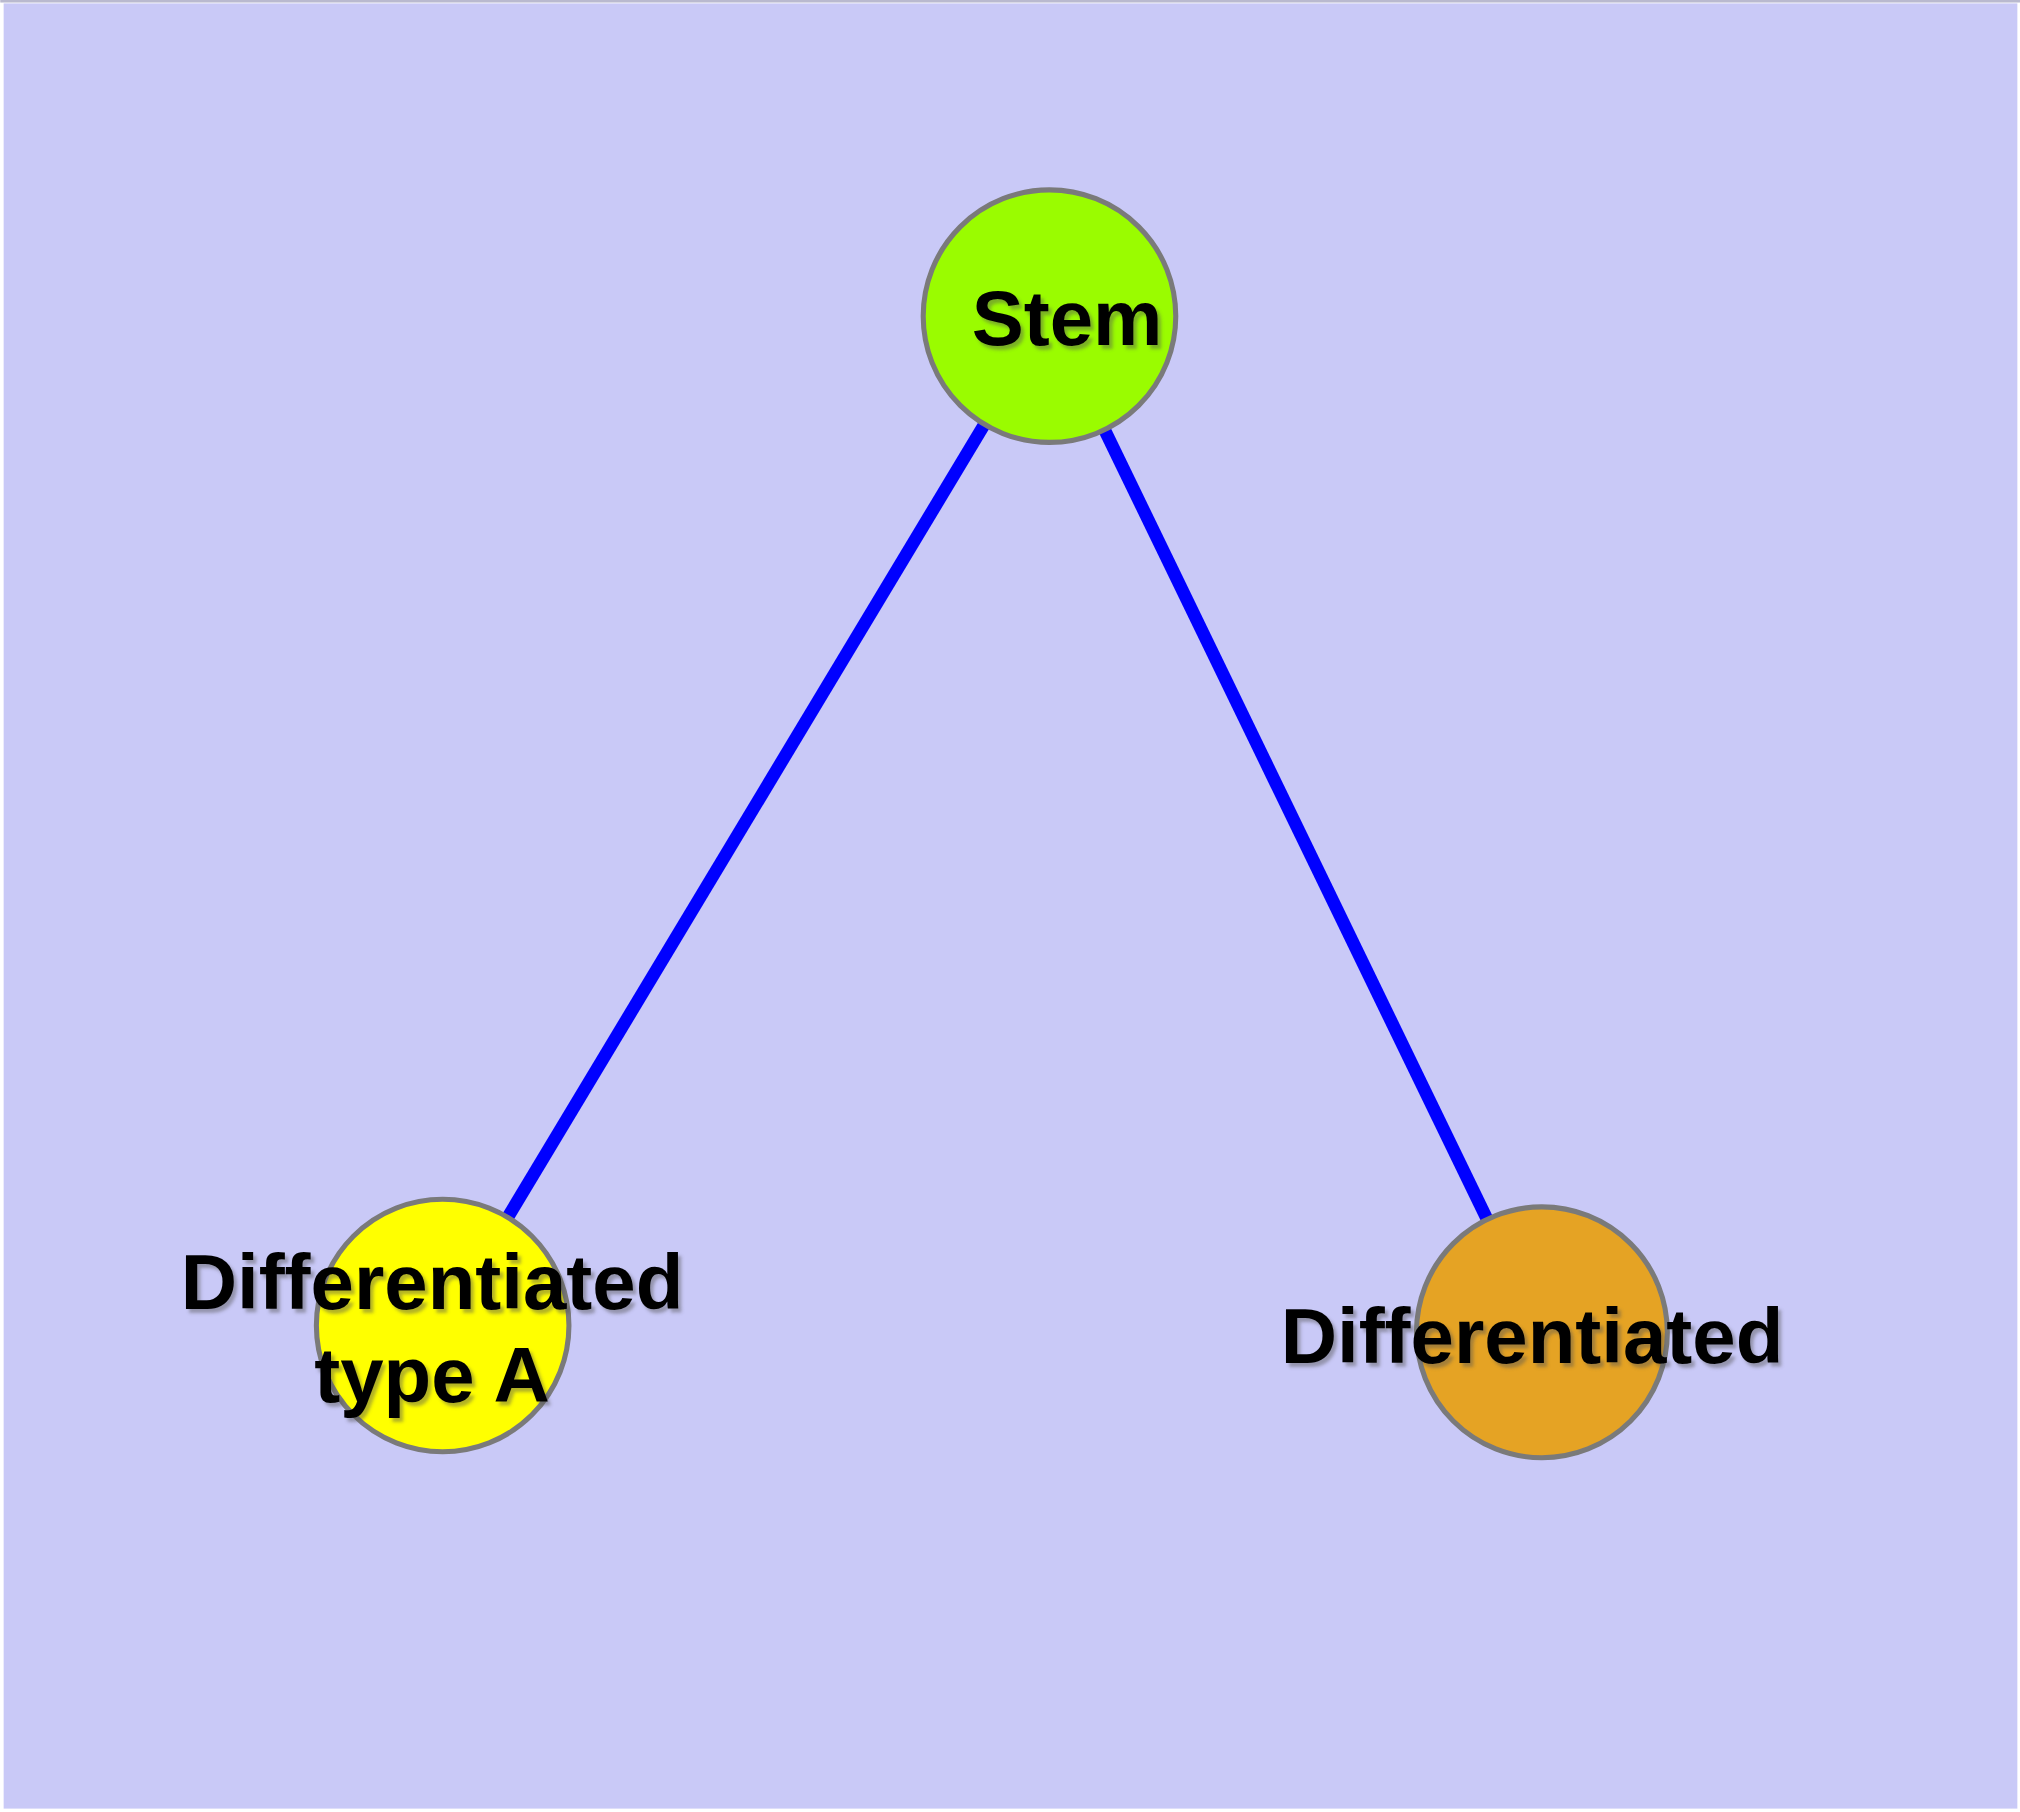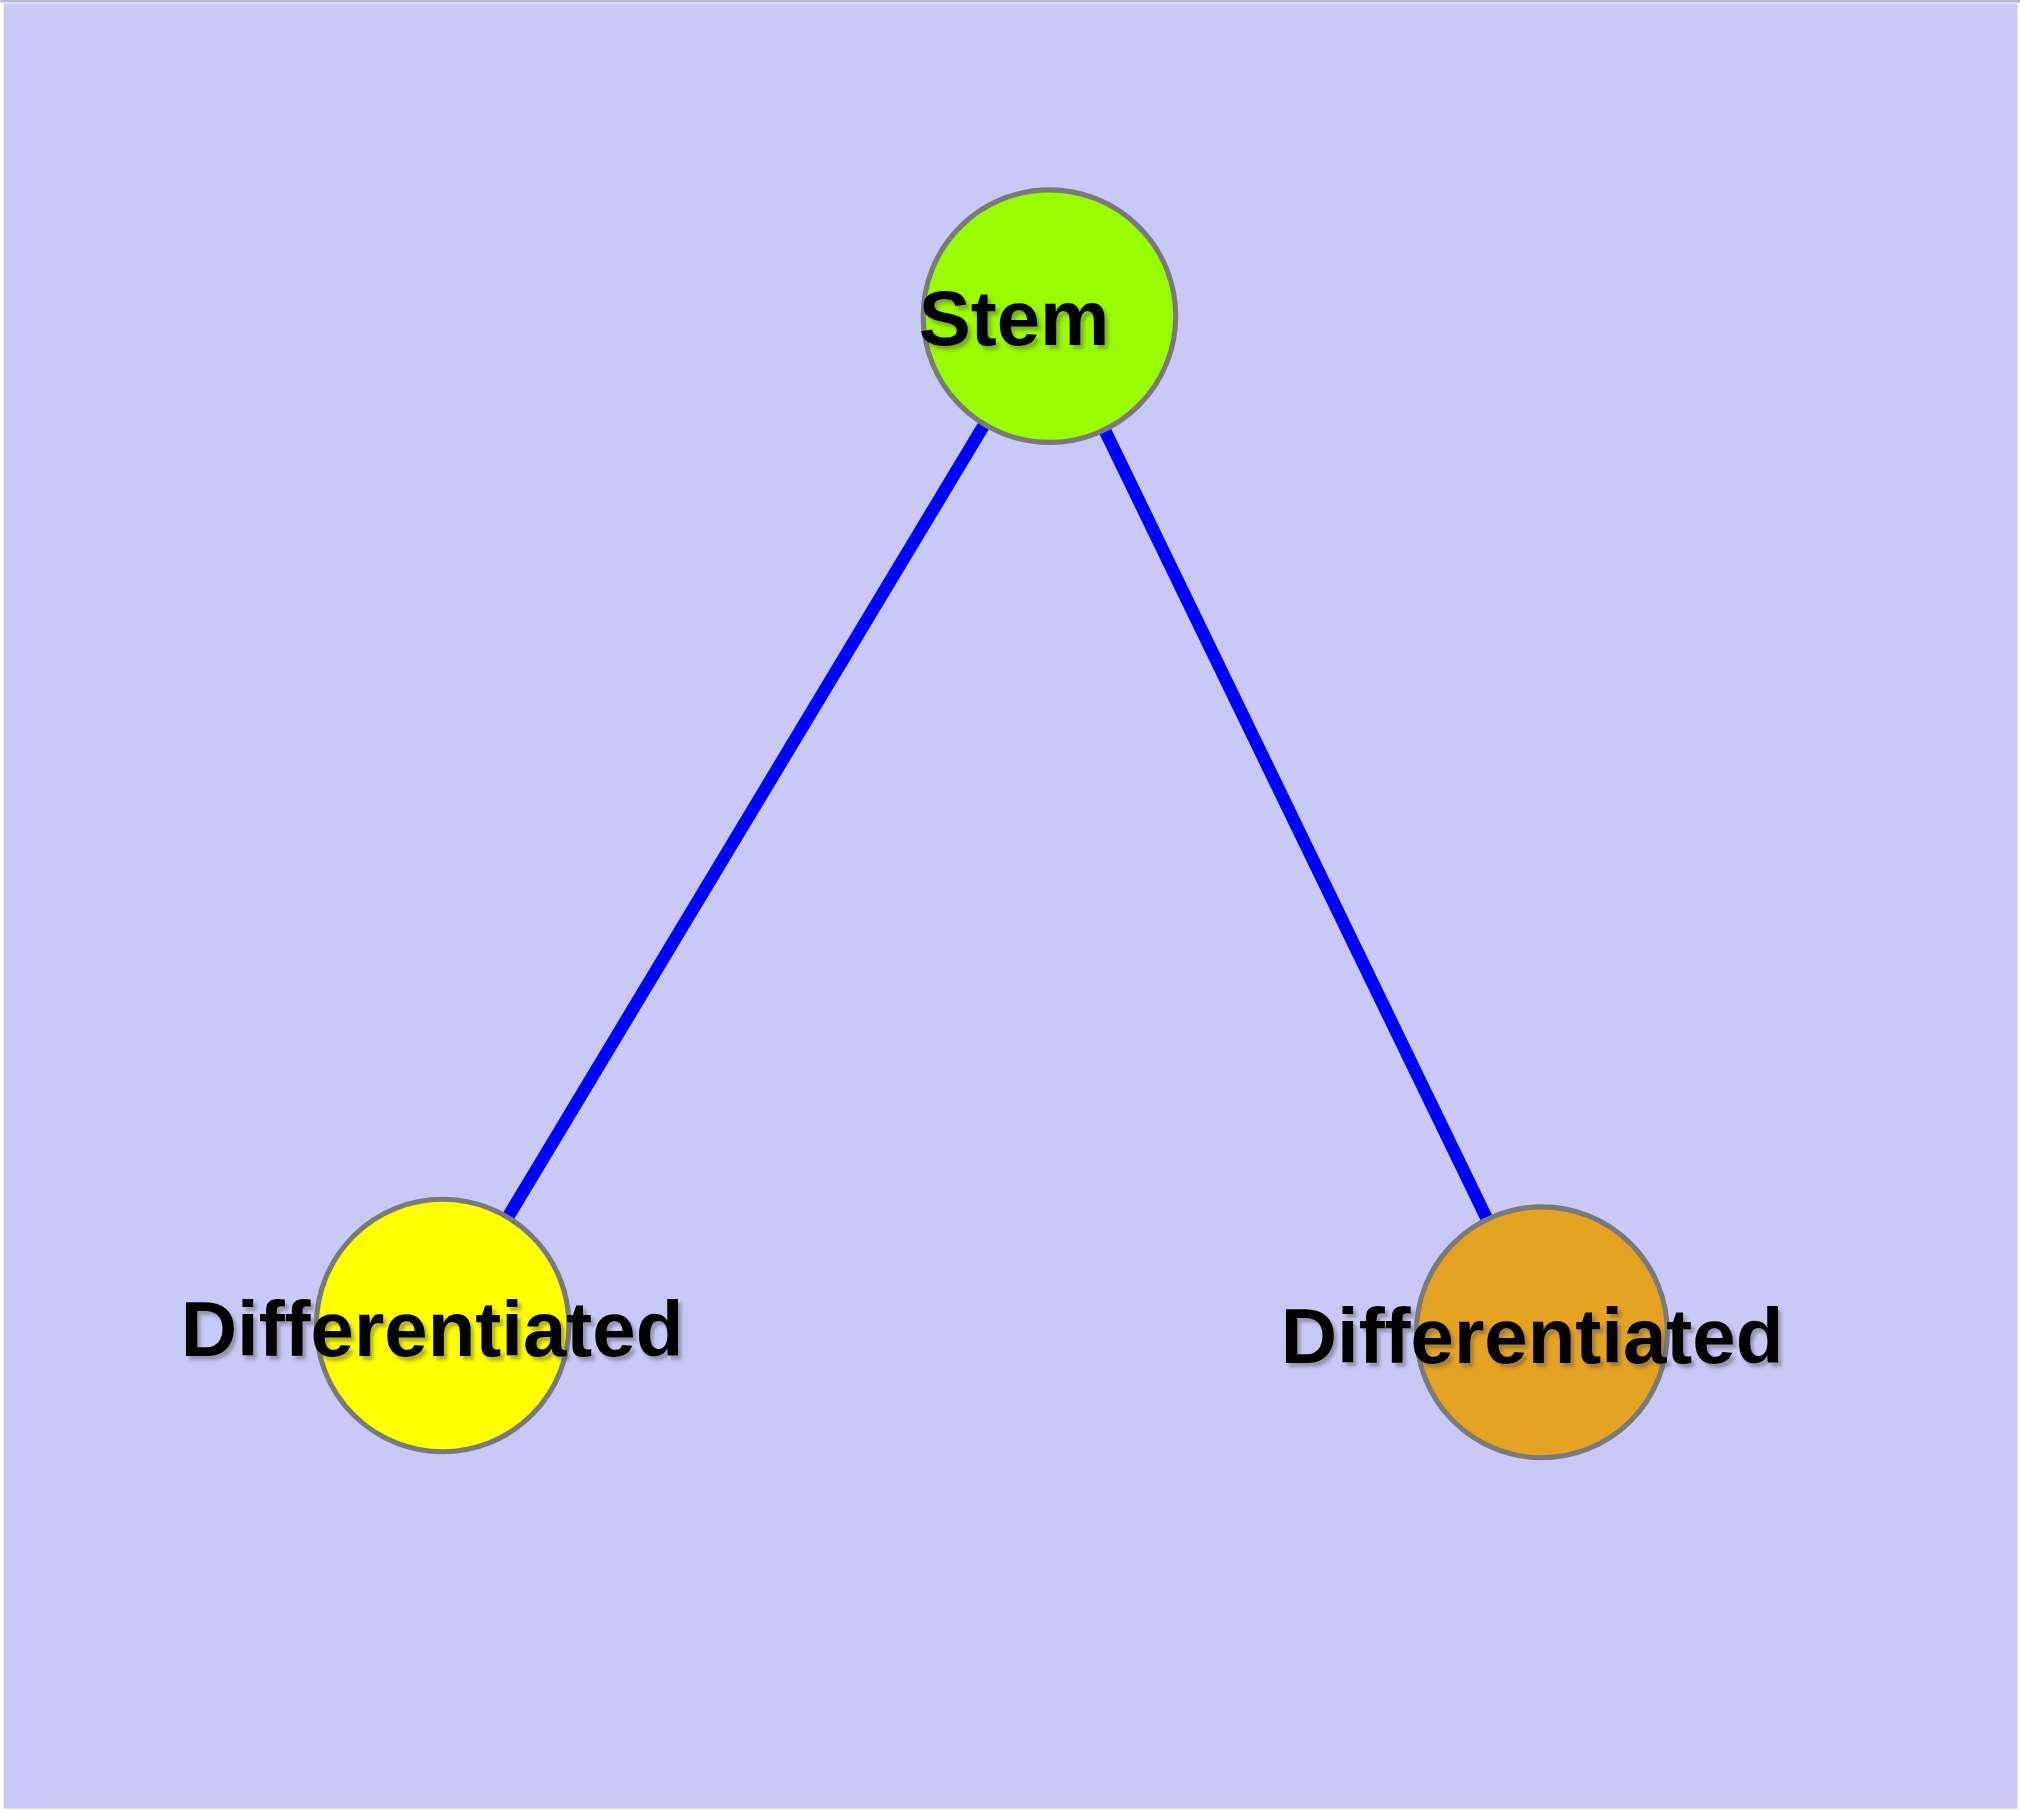"Stem" div.node-label { left: 1014px -> 1067px }
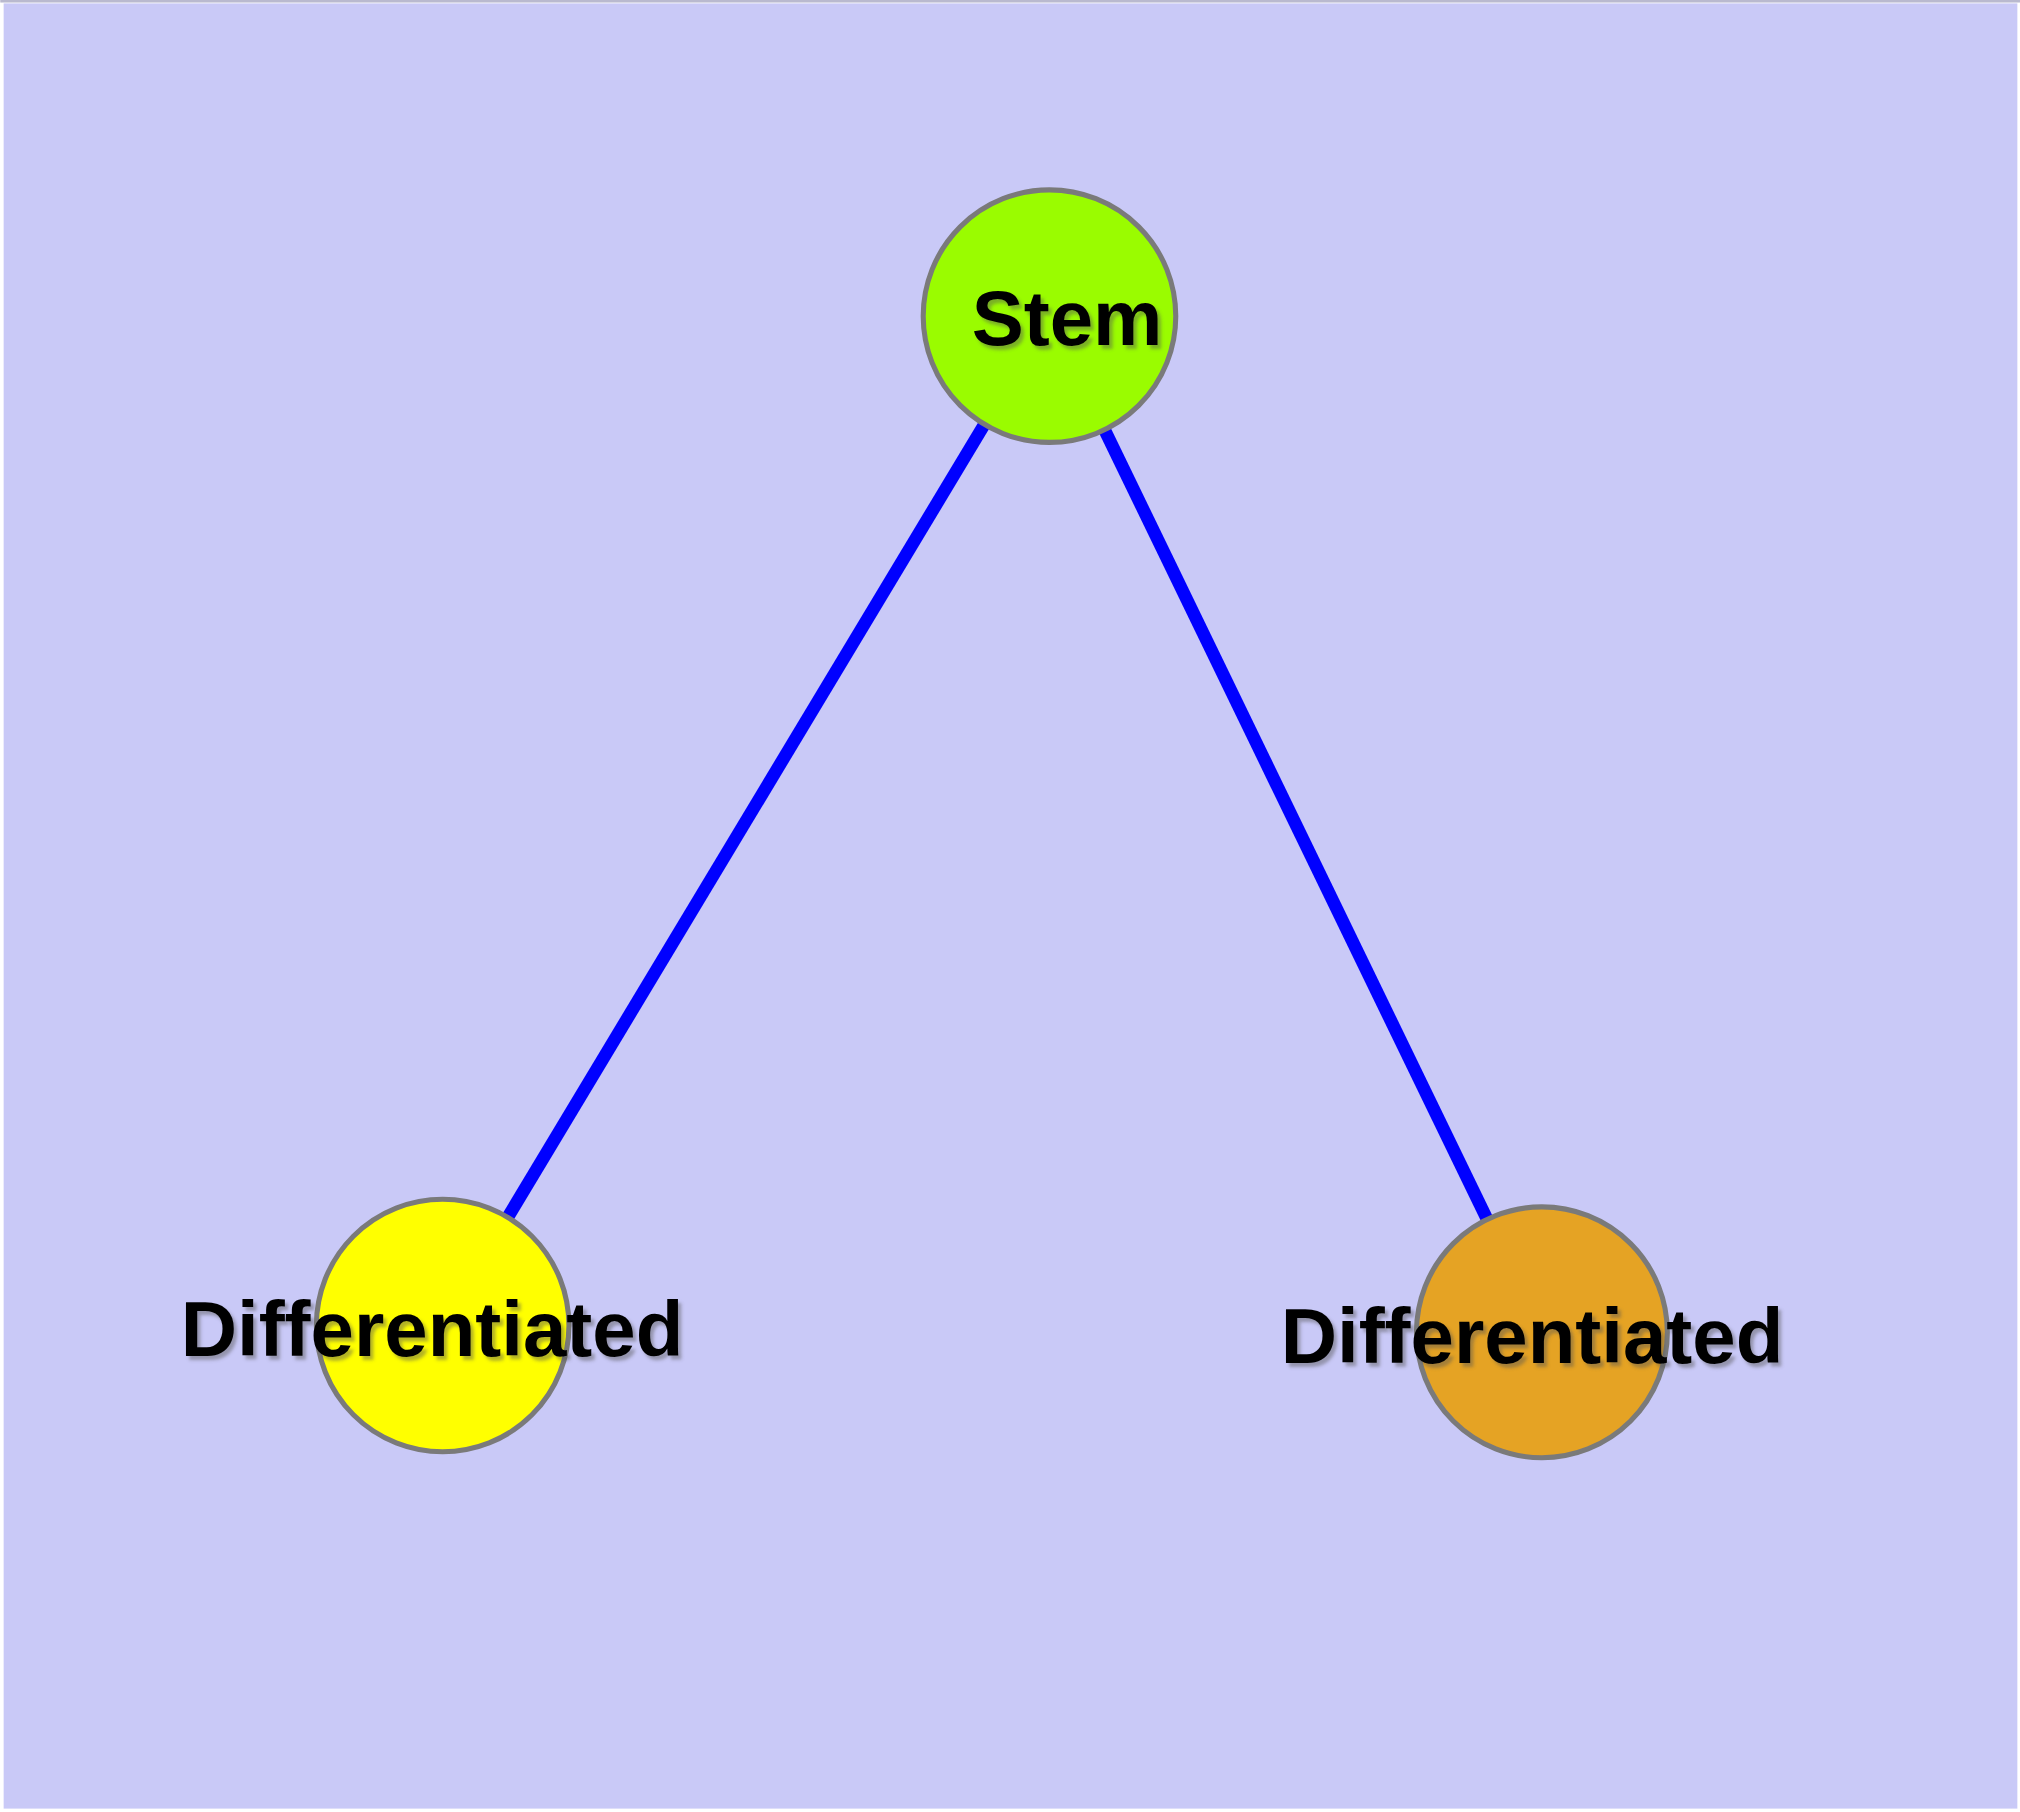"type A" span.label-line { html: none -> <span>type A</span> }
